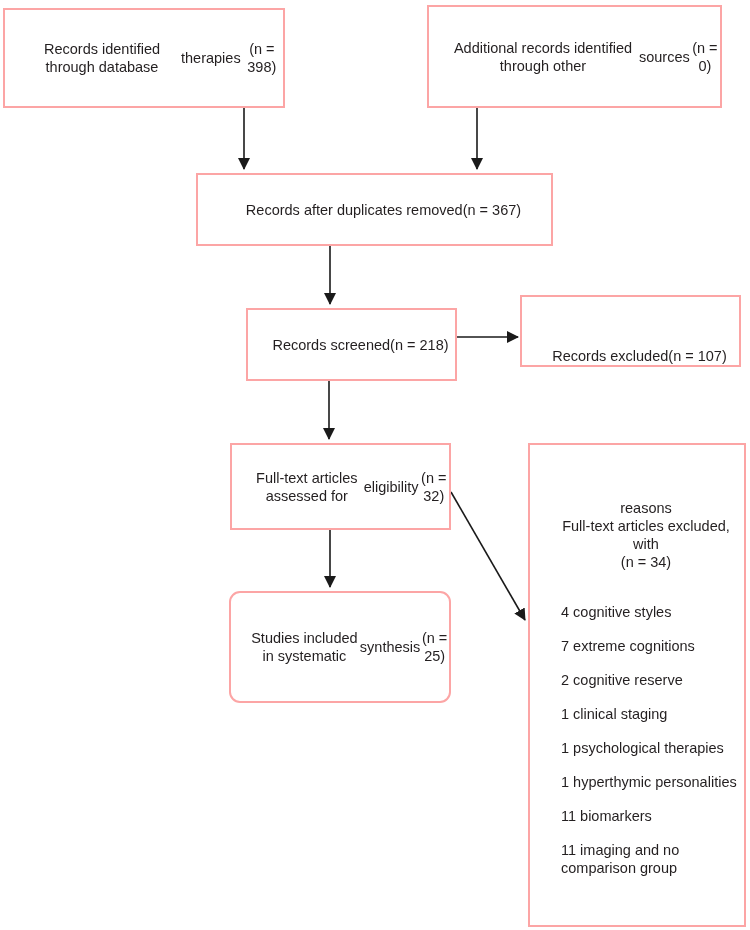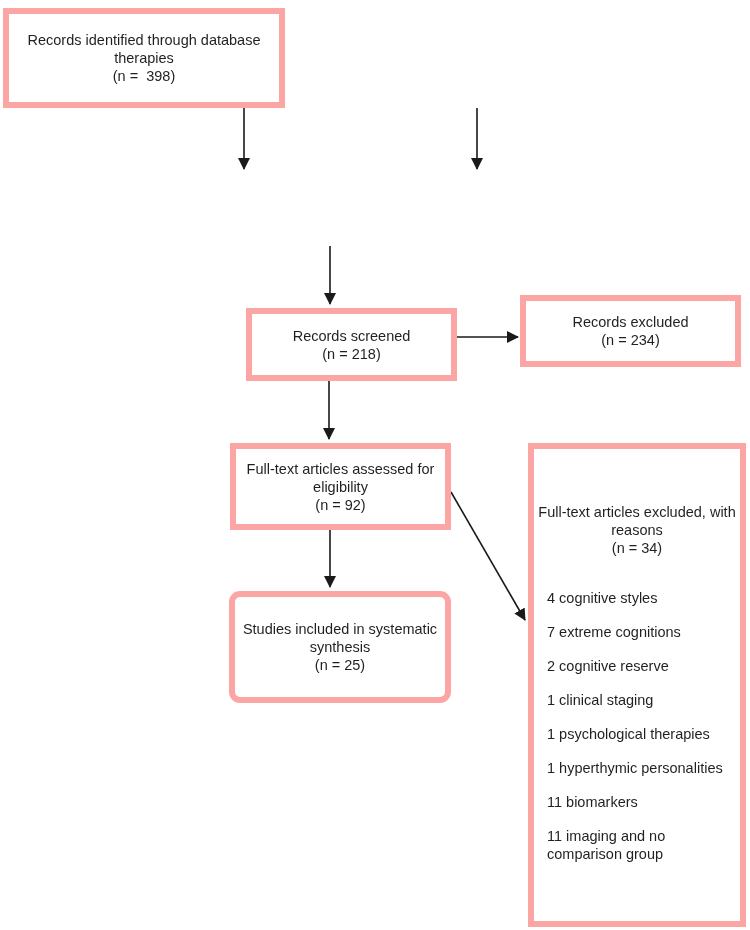"Records identified through database" .box { border: 6px solid #fca5a5 -> 2px solid #fca5a5; flex-direction: column -> row; padding-left: none -> 18px }
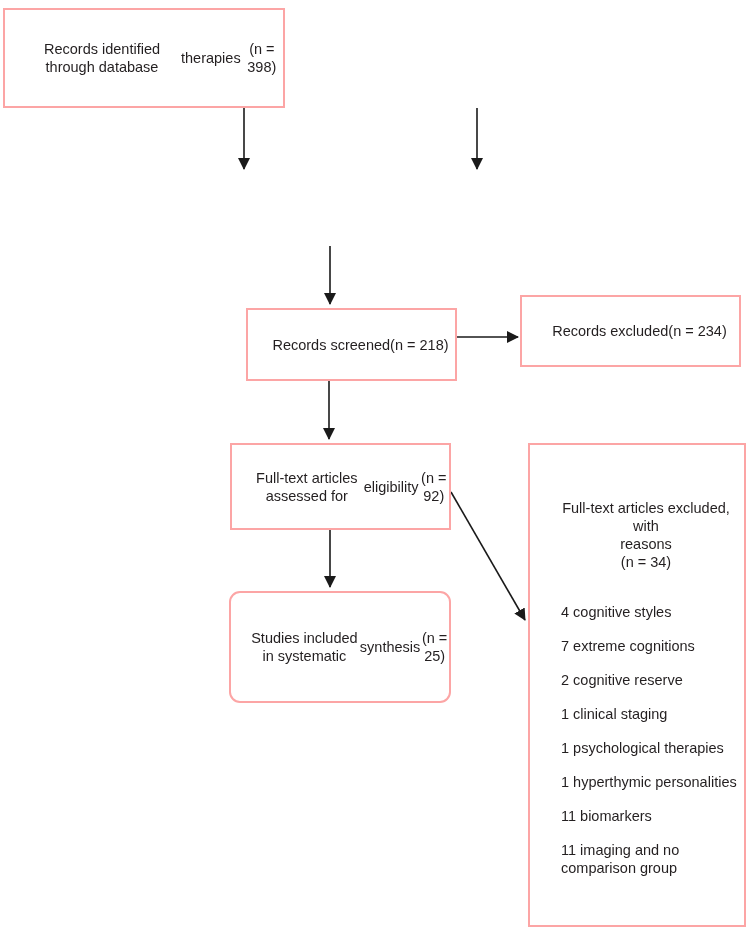"Additional records identified through" div.box { html: none -> <div> <span>Additional records identified through other</span> <span>sources</span> <span>(n = 0)</span> </div> }
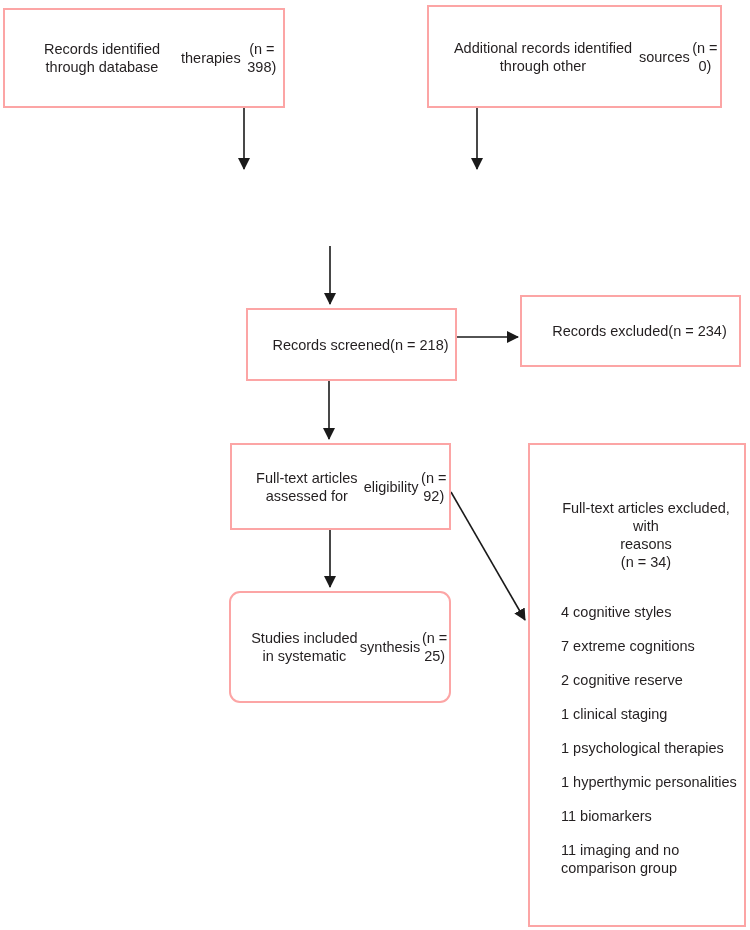"Records after duplicates removed" div.box { html: none -> <div> <span>Records after duplicates removed</span> <span>(n = 367)</span> </div> }
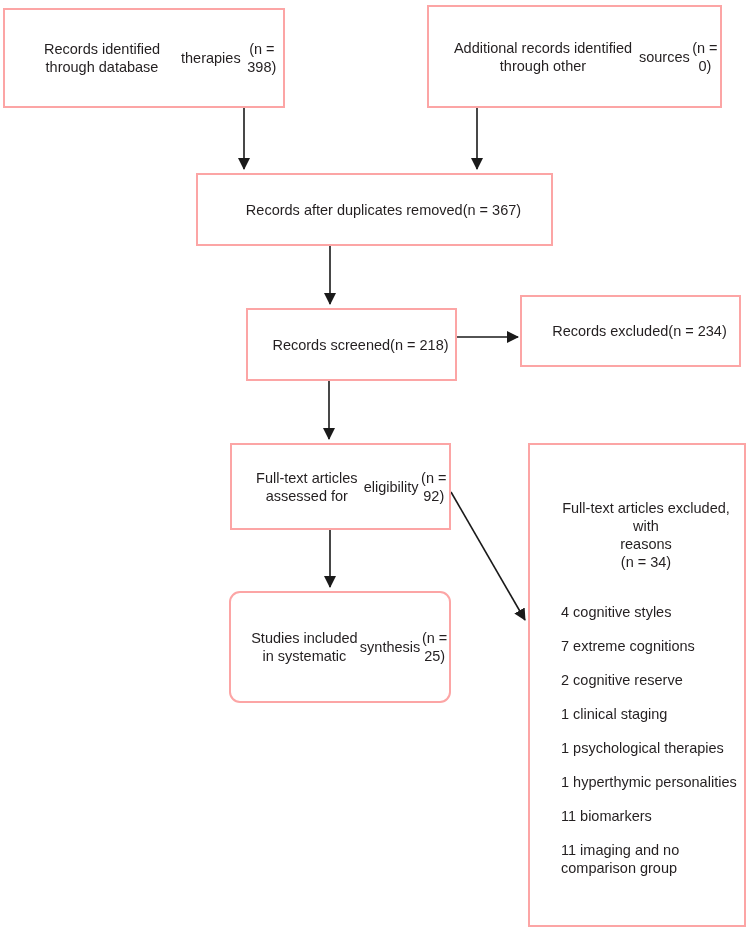"Records excluded" .b5 { align-items: none -> flex-end }
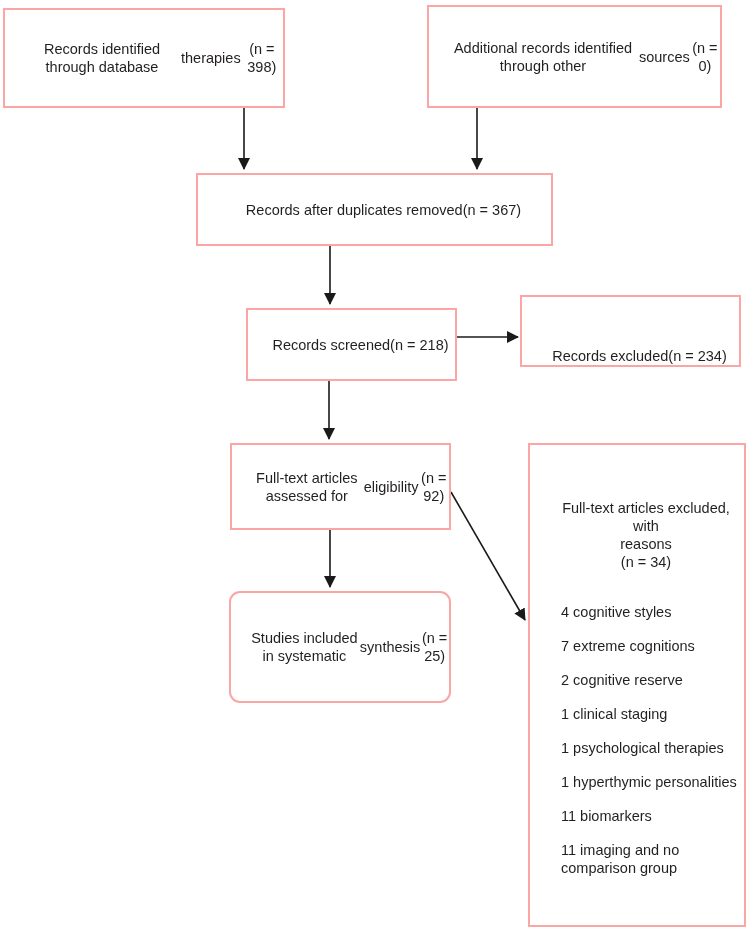"(n = 234)" span.bl { text: 234 -> 107 }
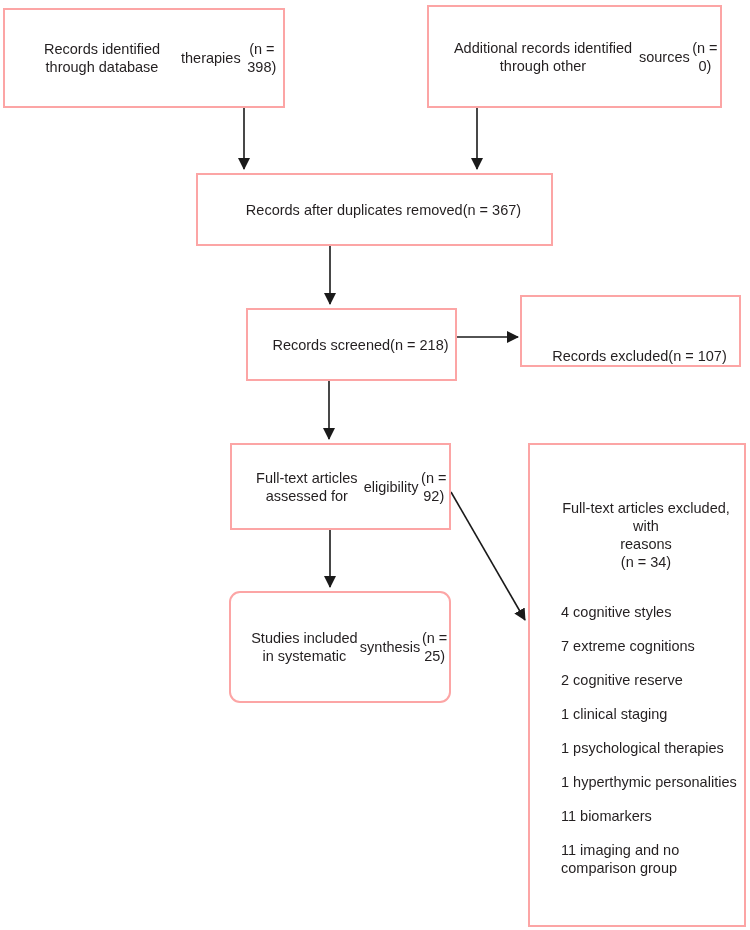"(n = 92)" span.bl { text: 92 -> 32 }
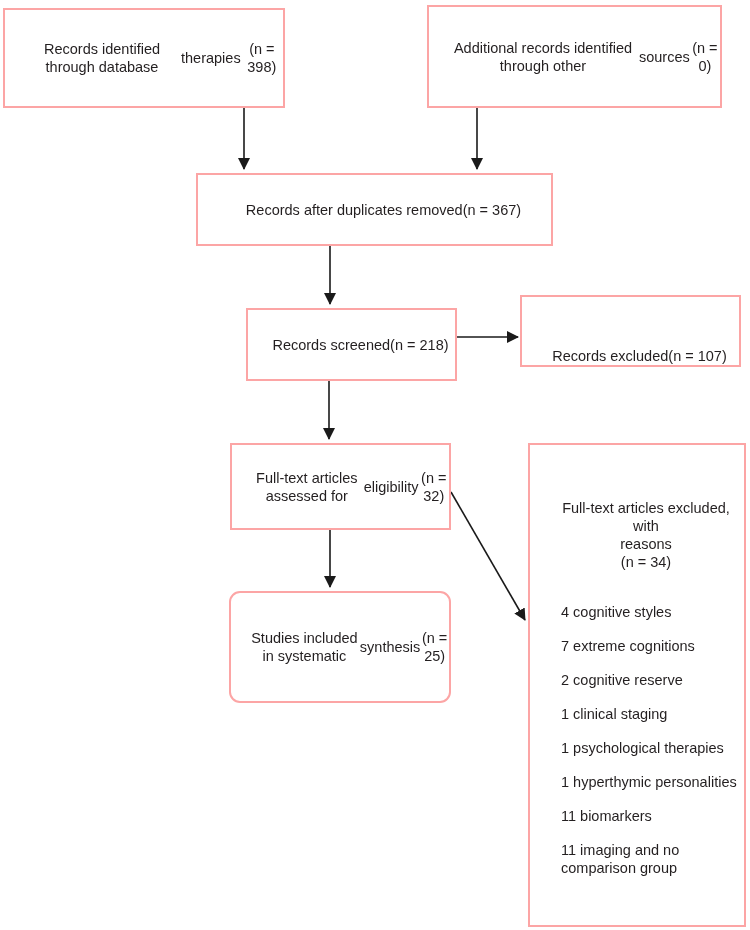"Full-text articles excluded, with" span.bl { order: before "reasons" -> after "reasons" }
